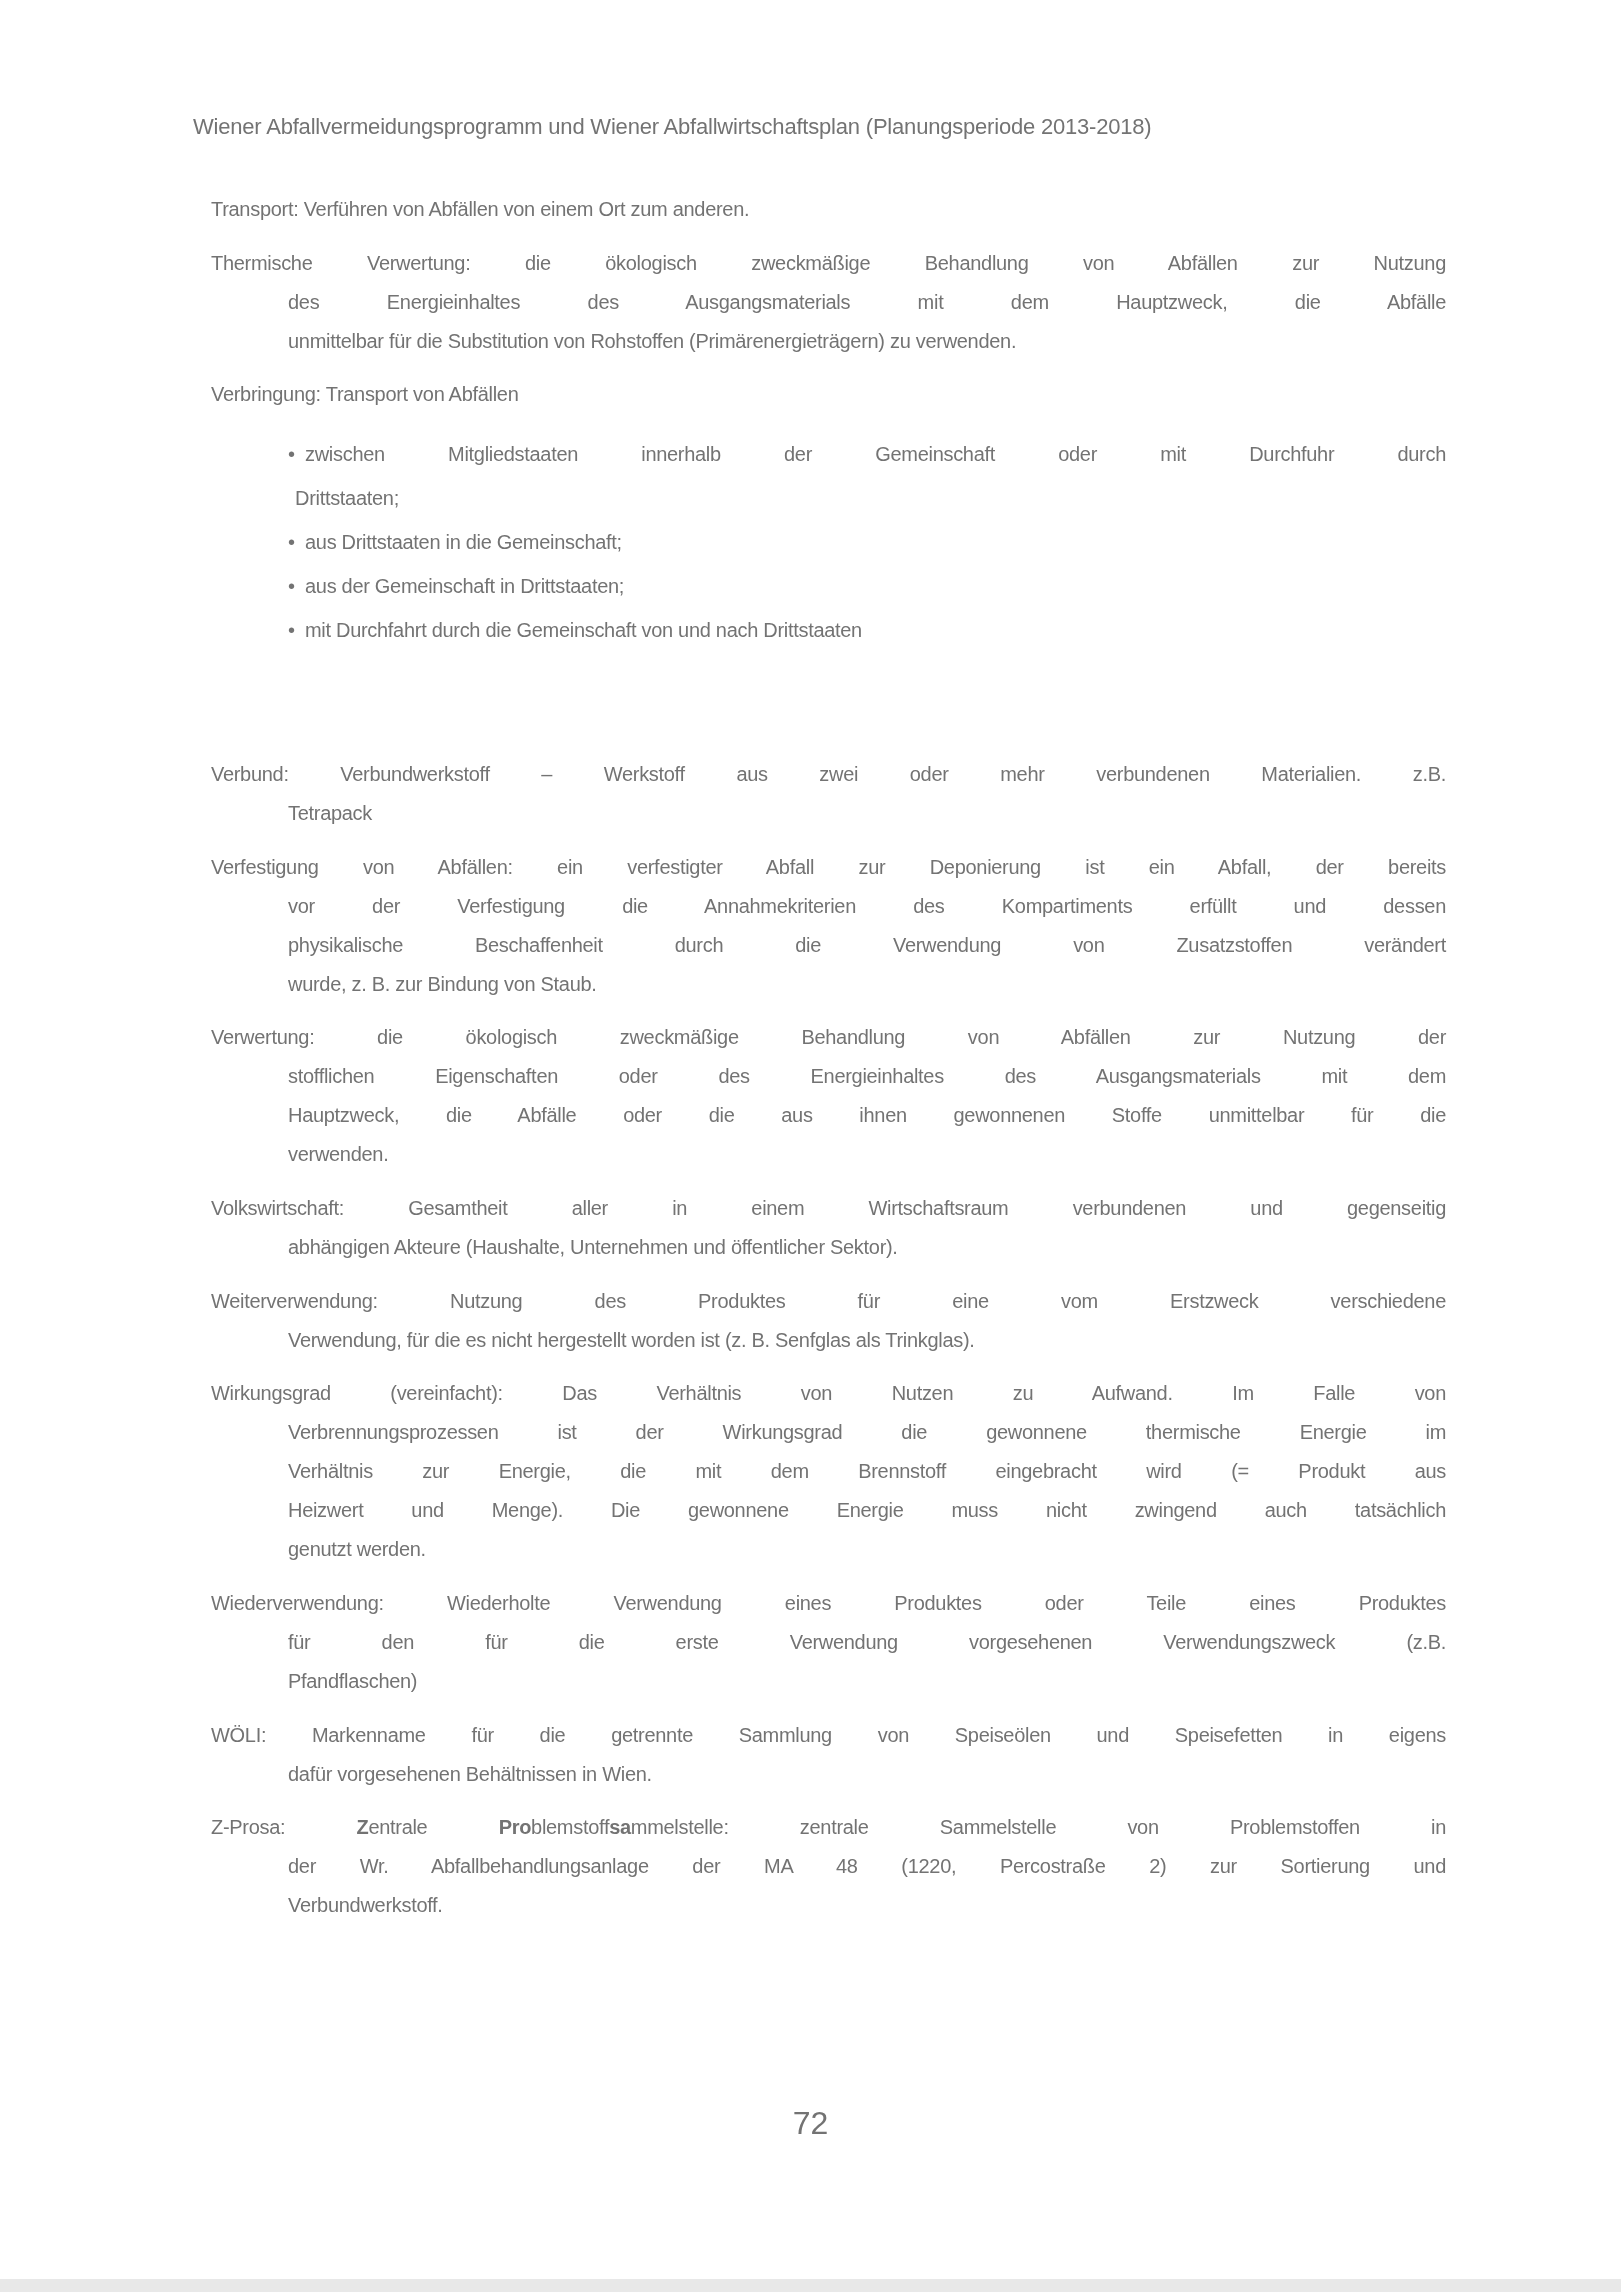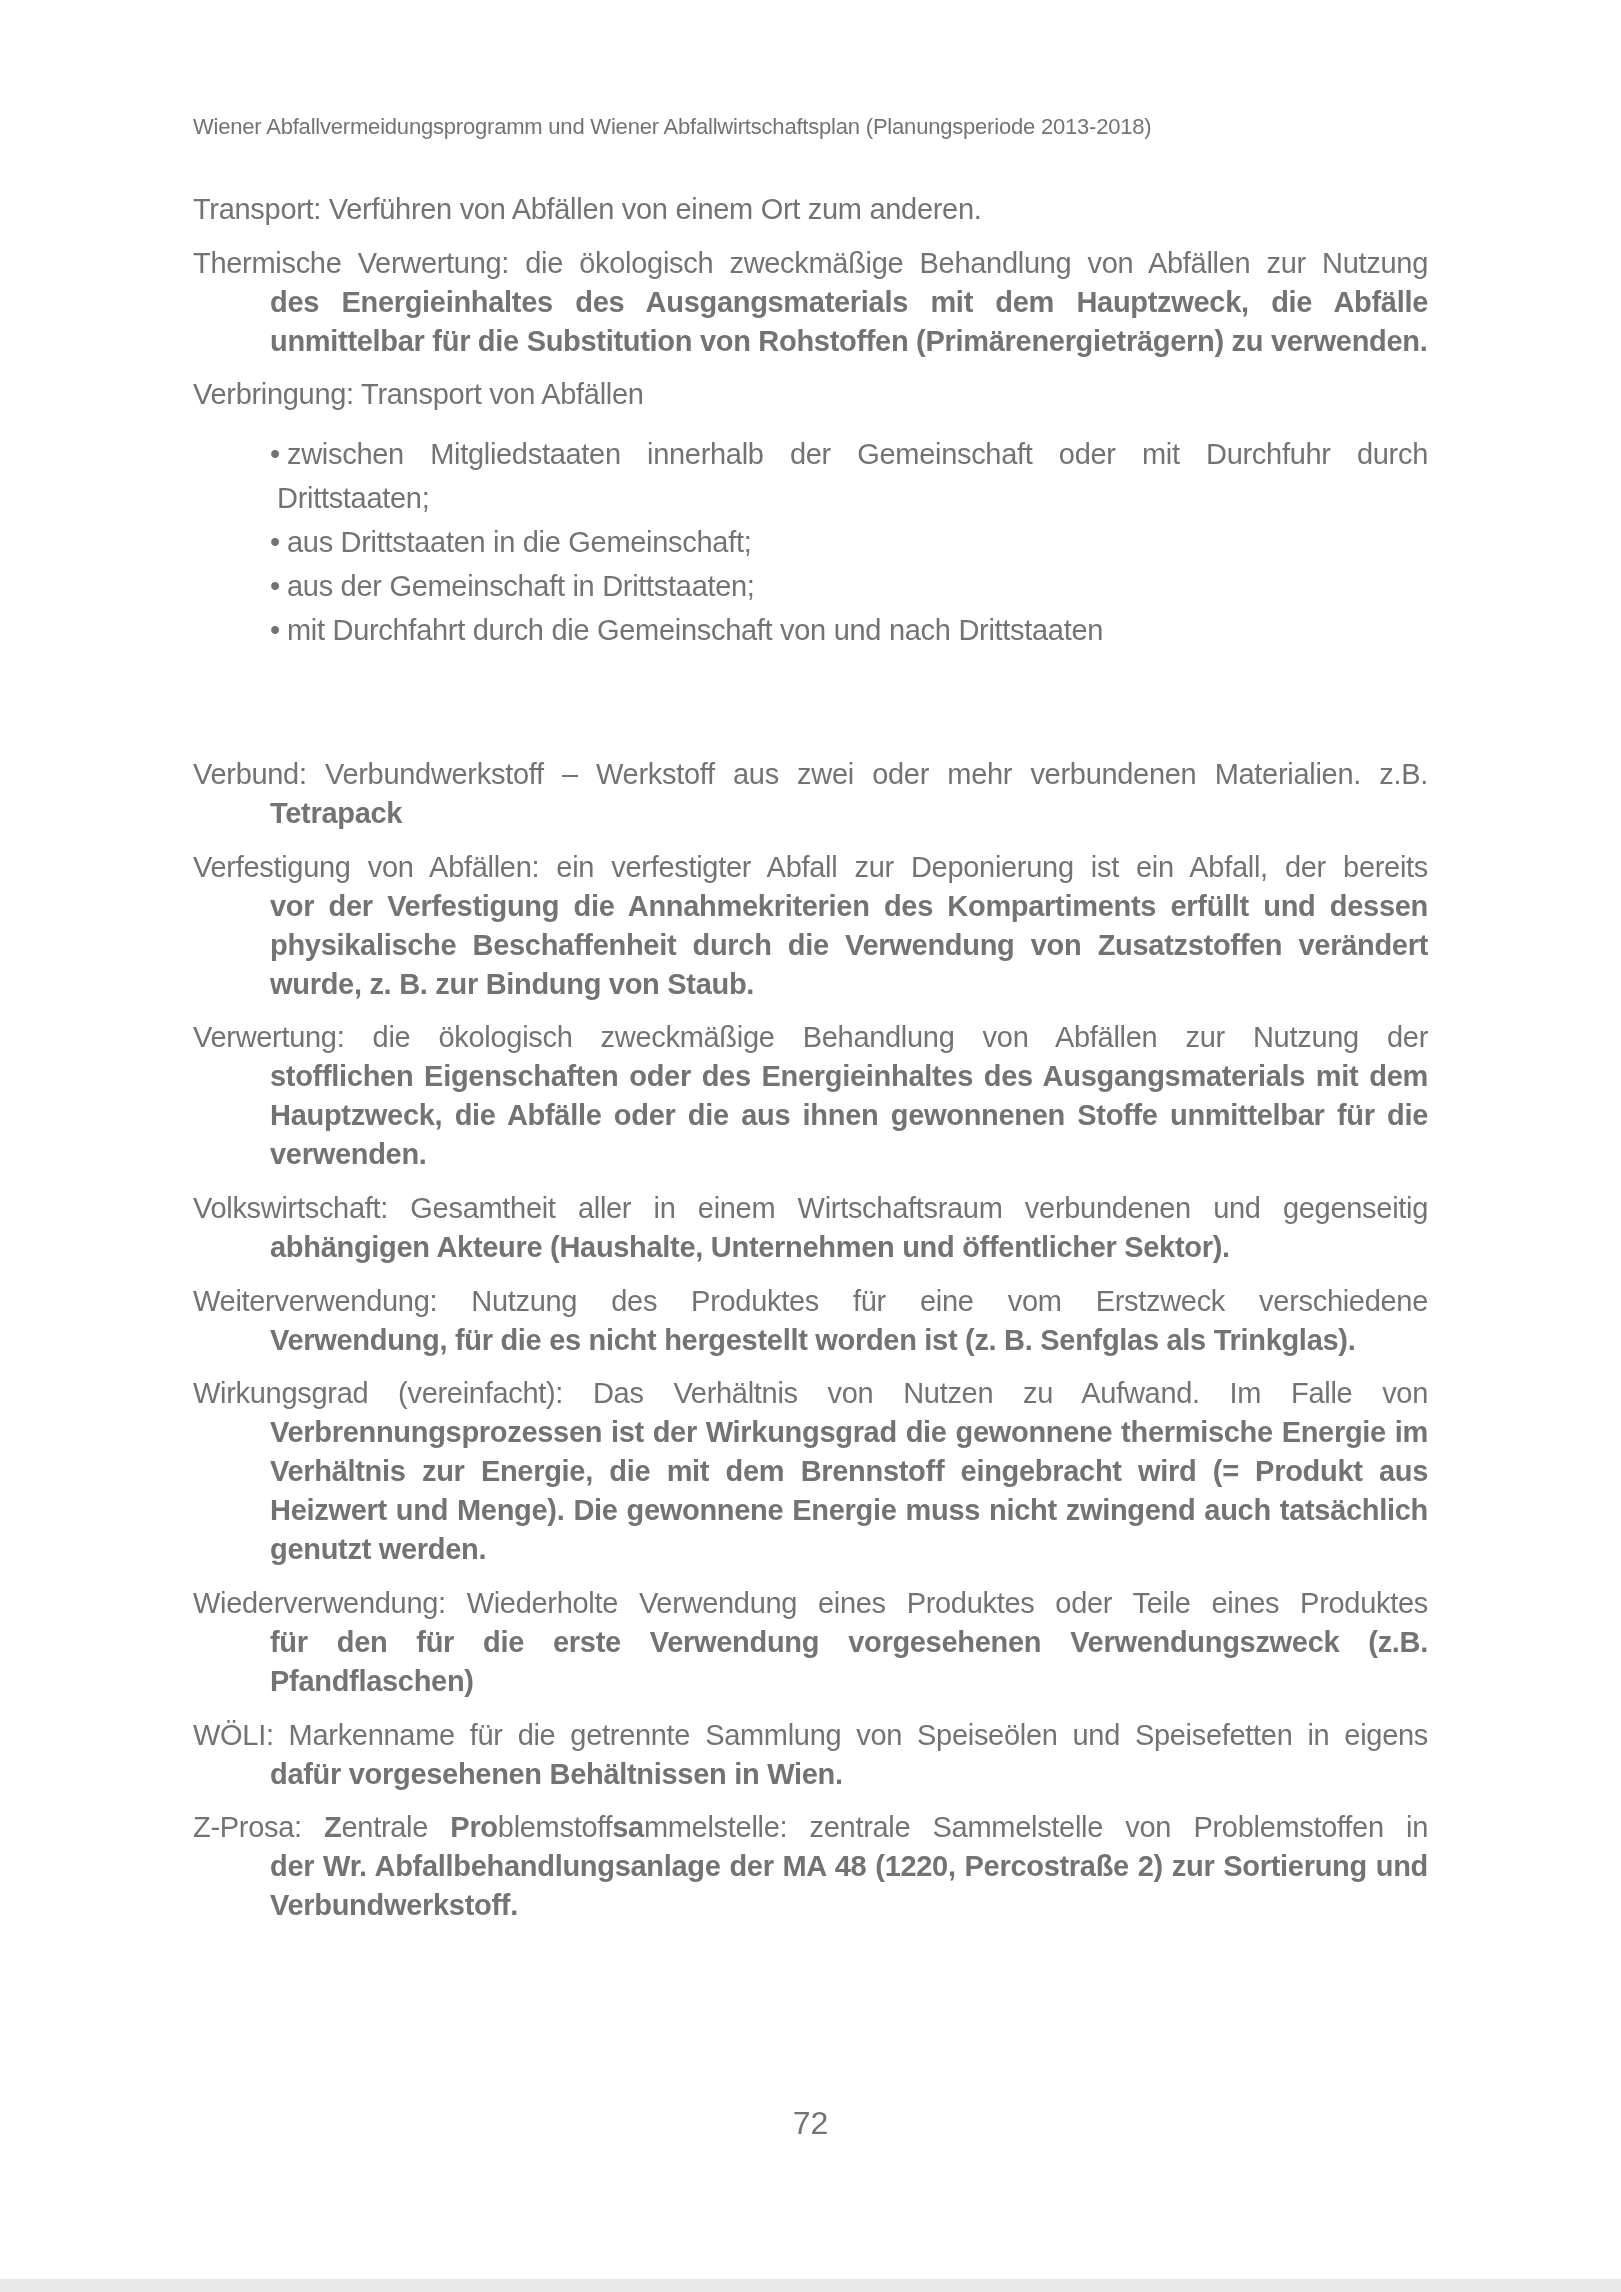"Transport: Verführen von Abfällen von" .content { font-size: 29px -> 20px; left: 193px -> 211px }
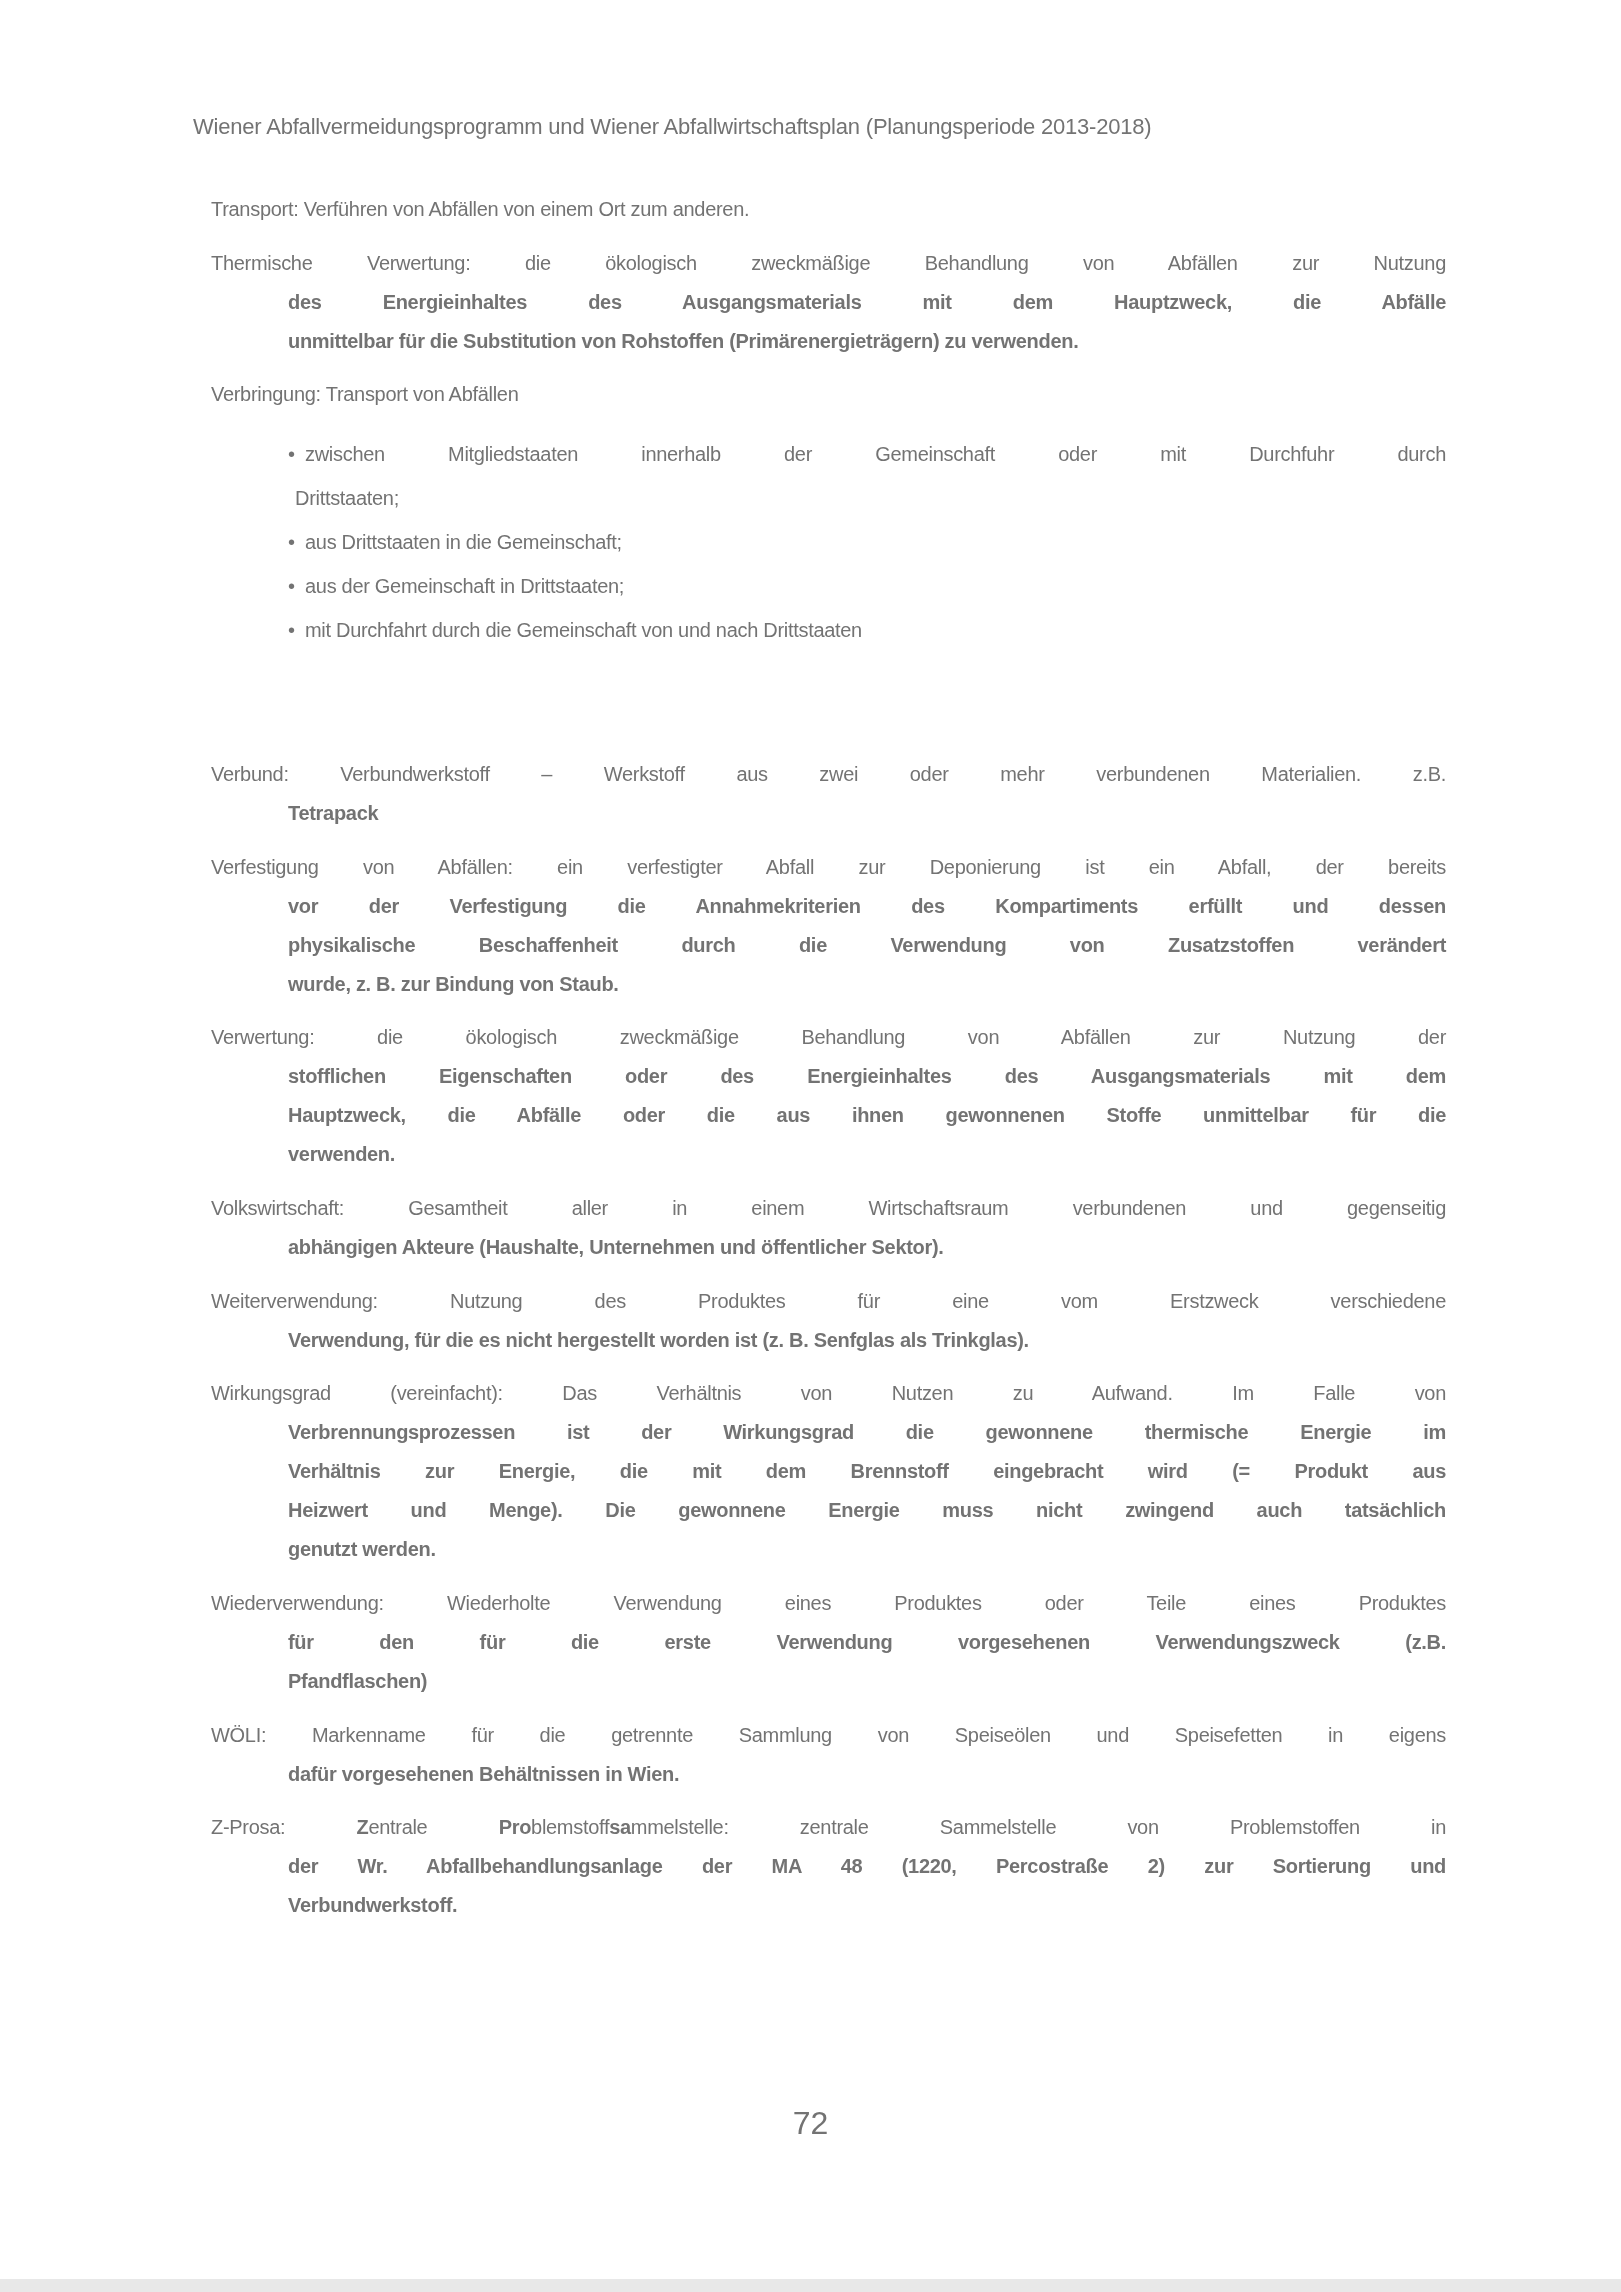"des Energieinhaltes des" .line.cont { font-weight: bold -> none }
